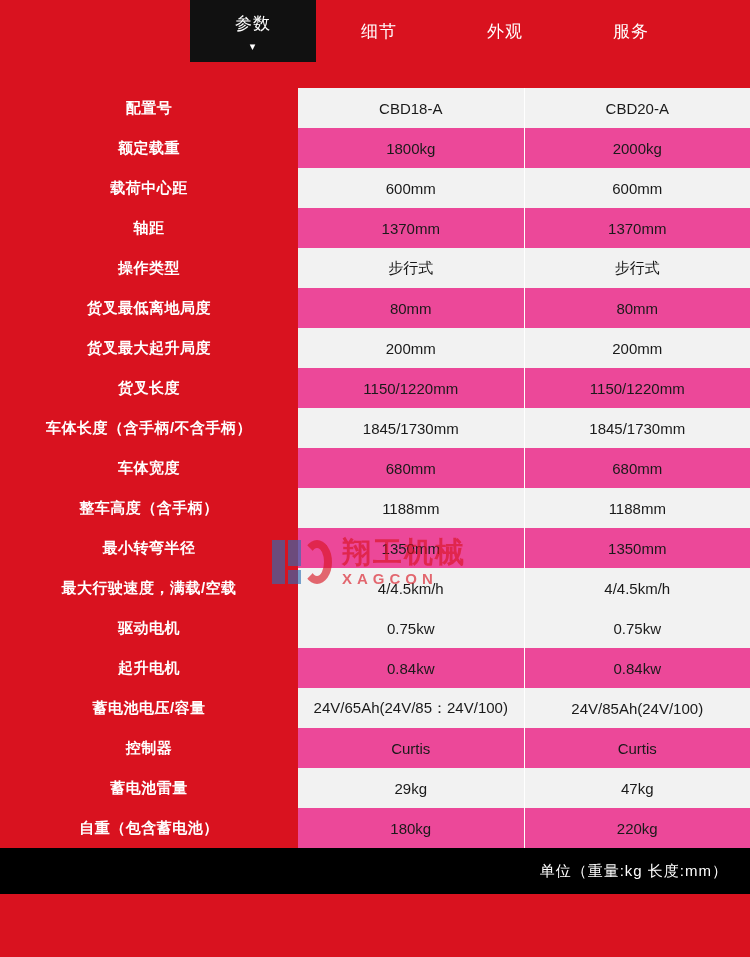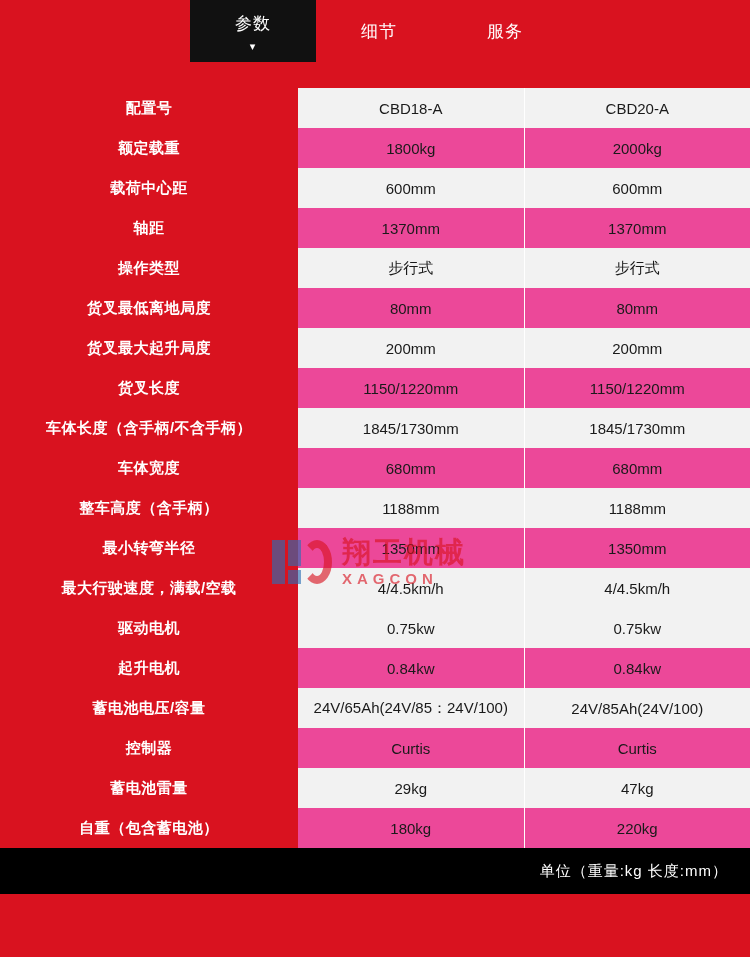"外观" div.tab { html: none -> <div> <span>外观</span> </div> }
